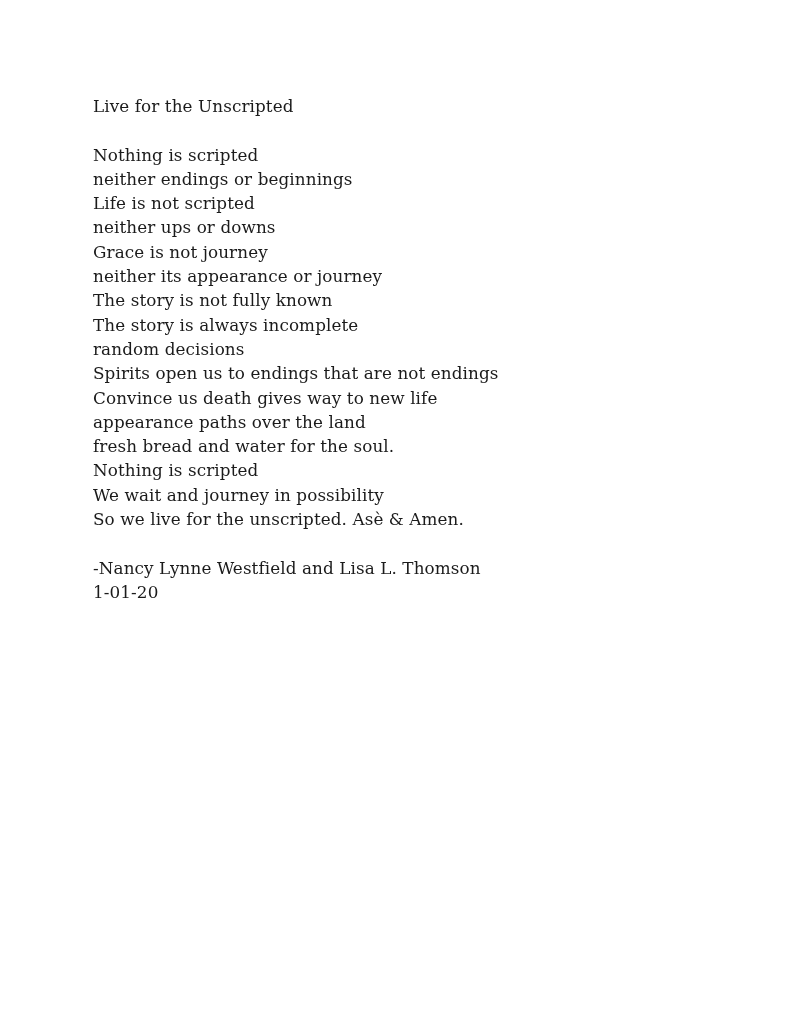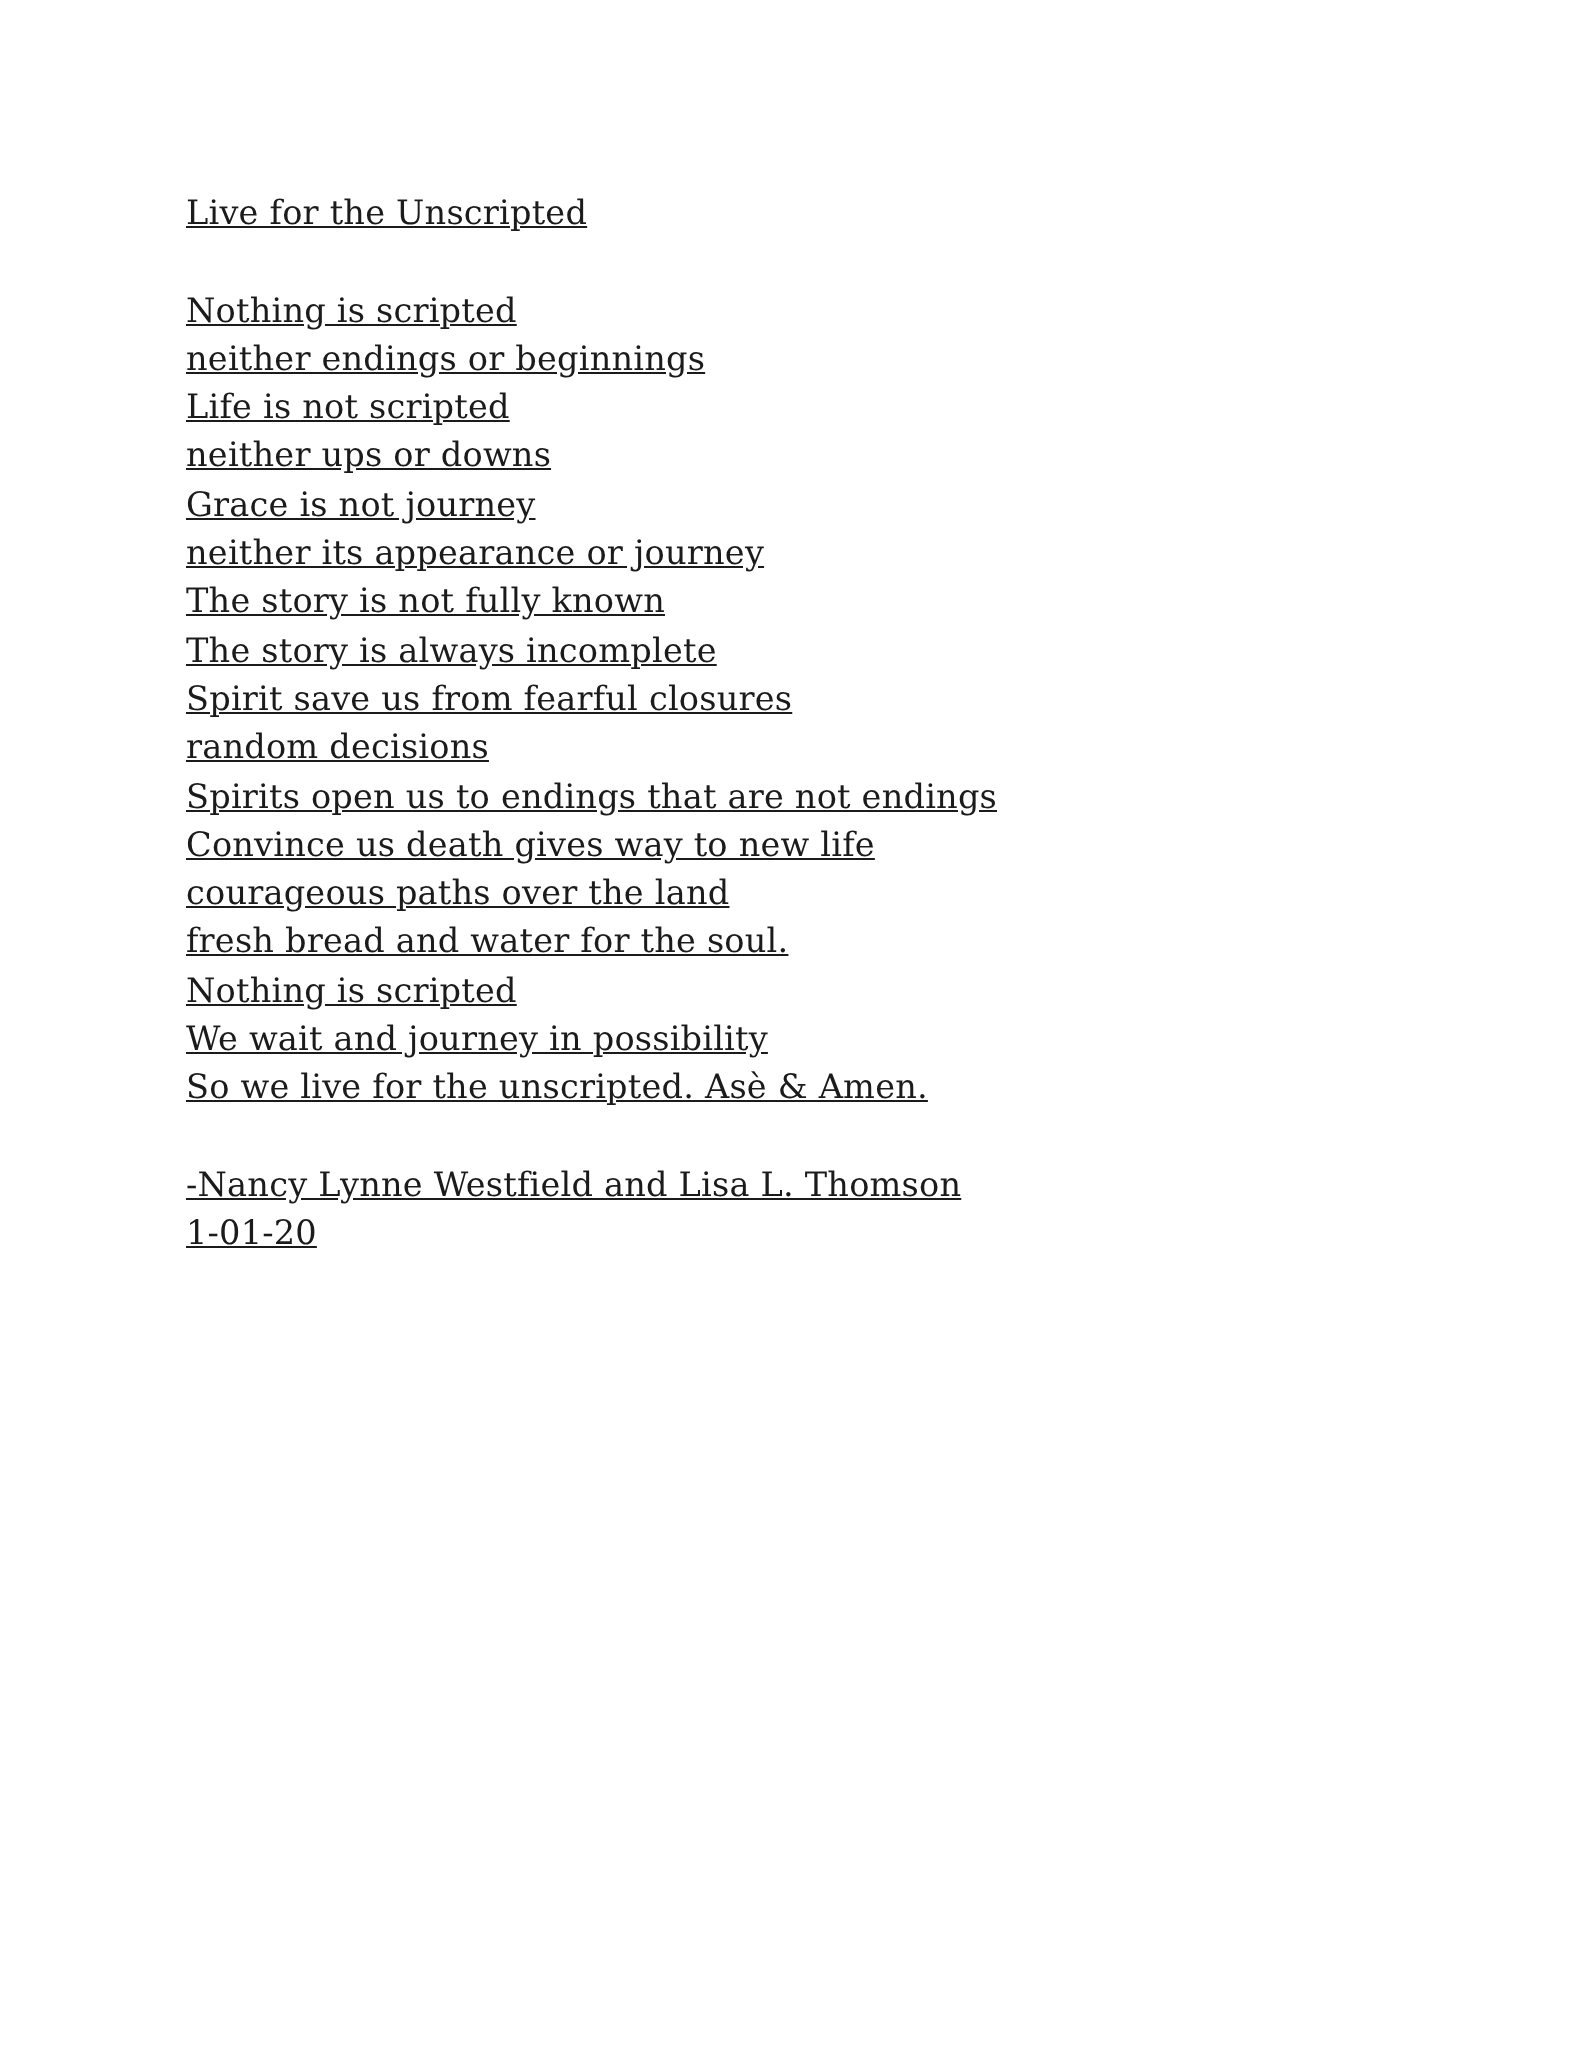"Live for the Unscripted" .doc-body { text-decoration: underline -> none }
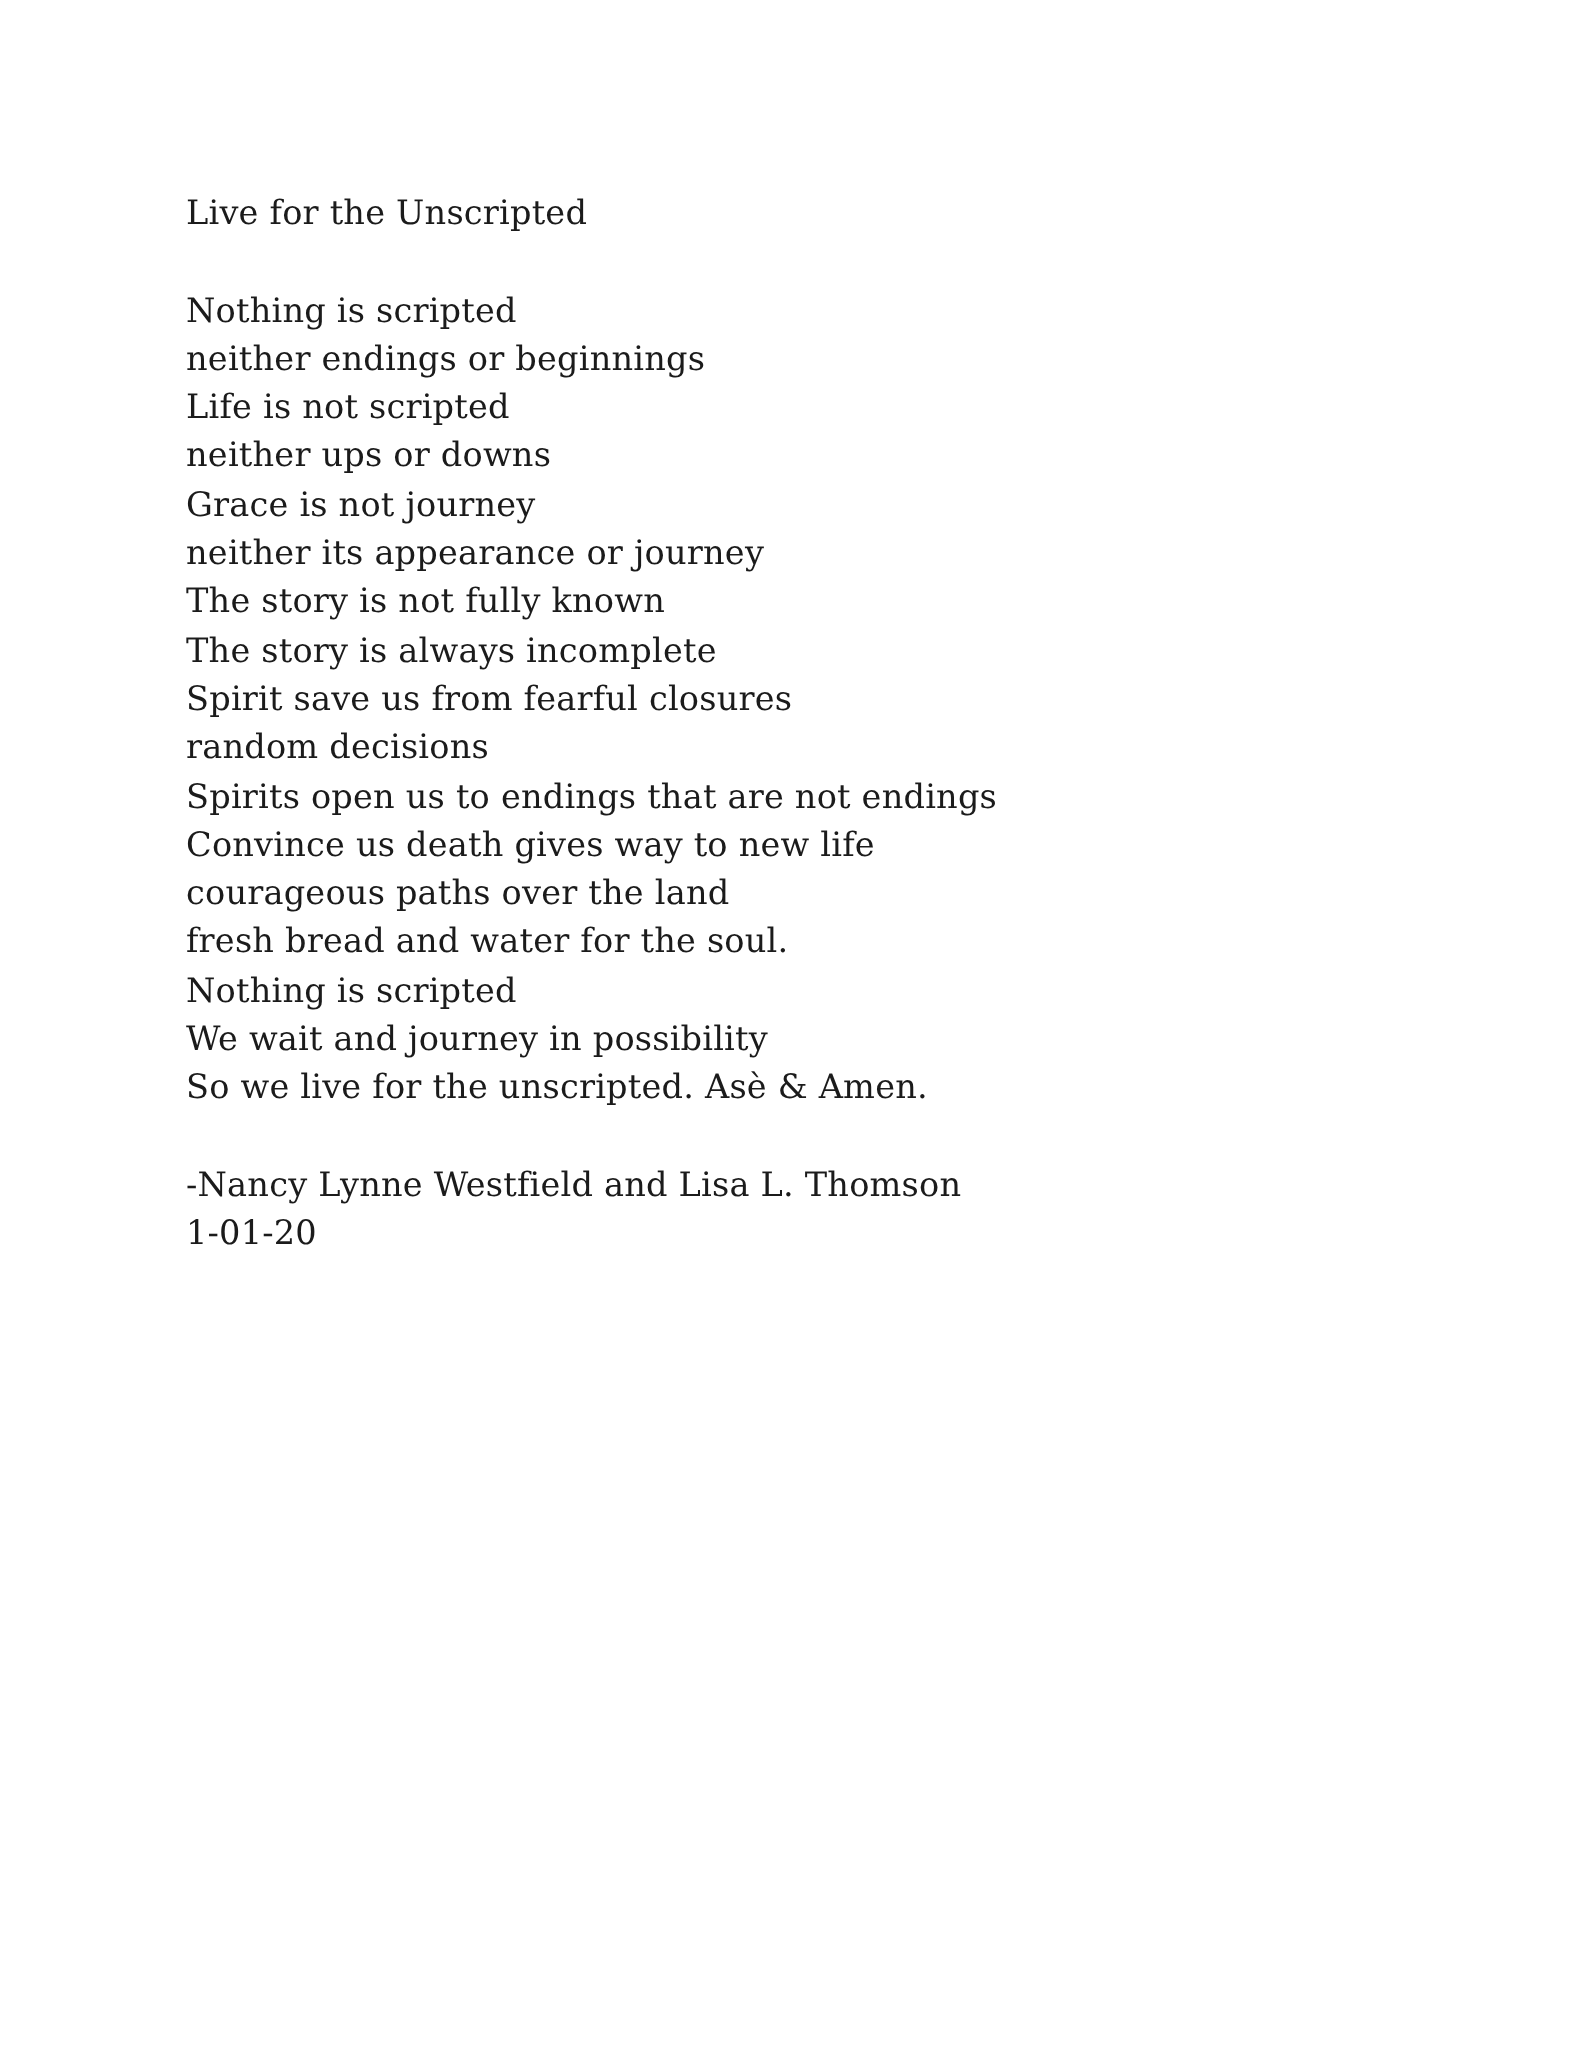"Spirit save us from fearful" div.doc-line { html: <div>Spirit save us from fearful closures</div> -> none }
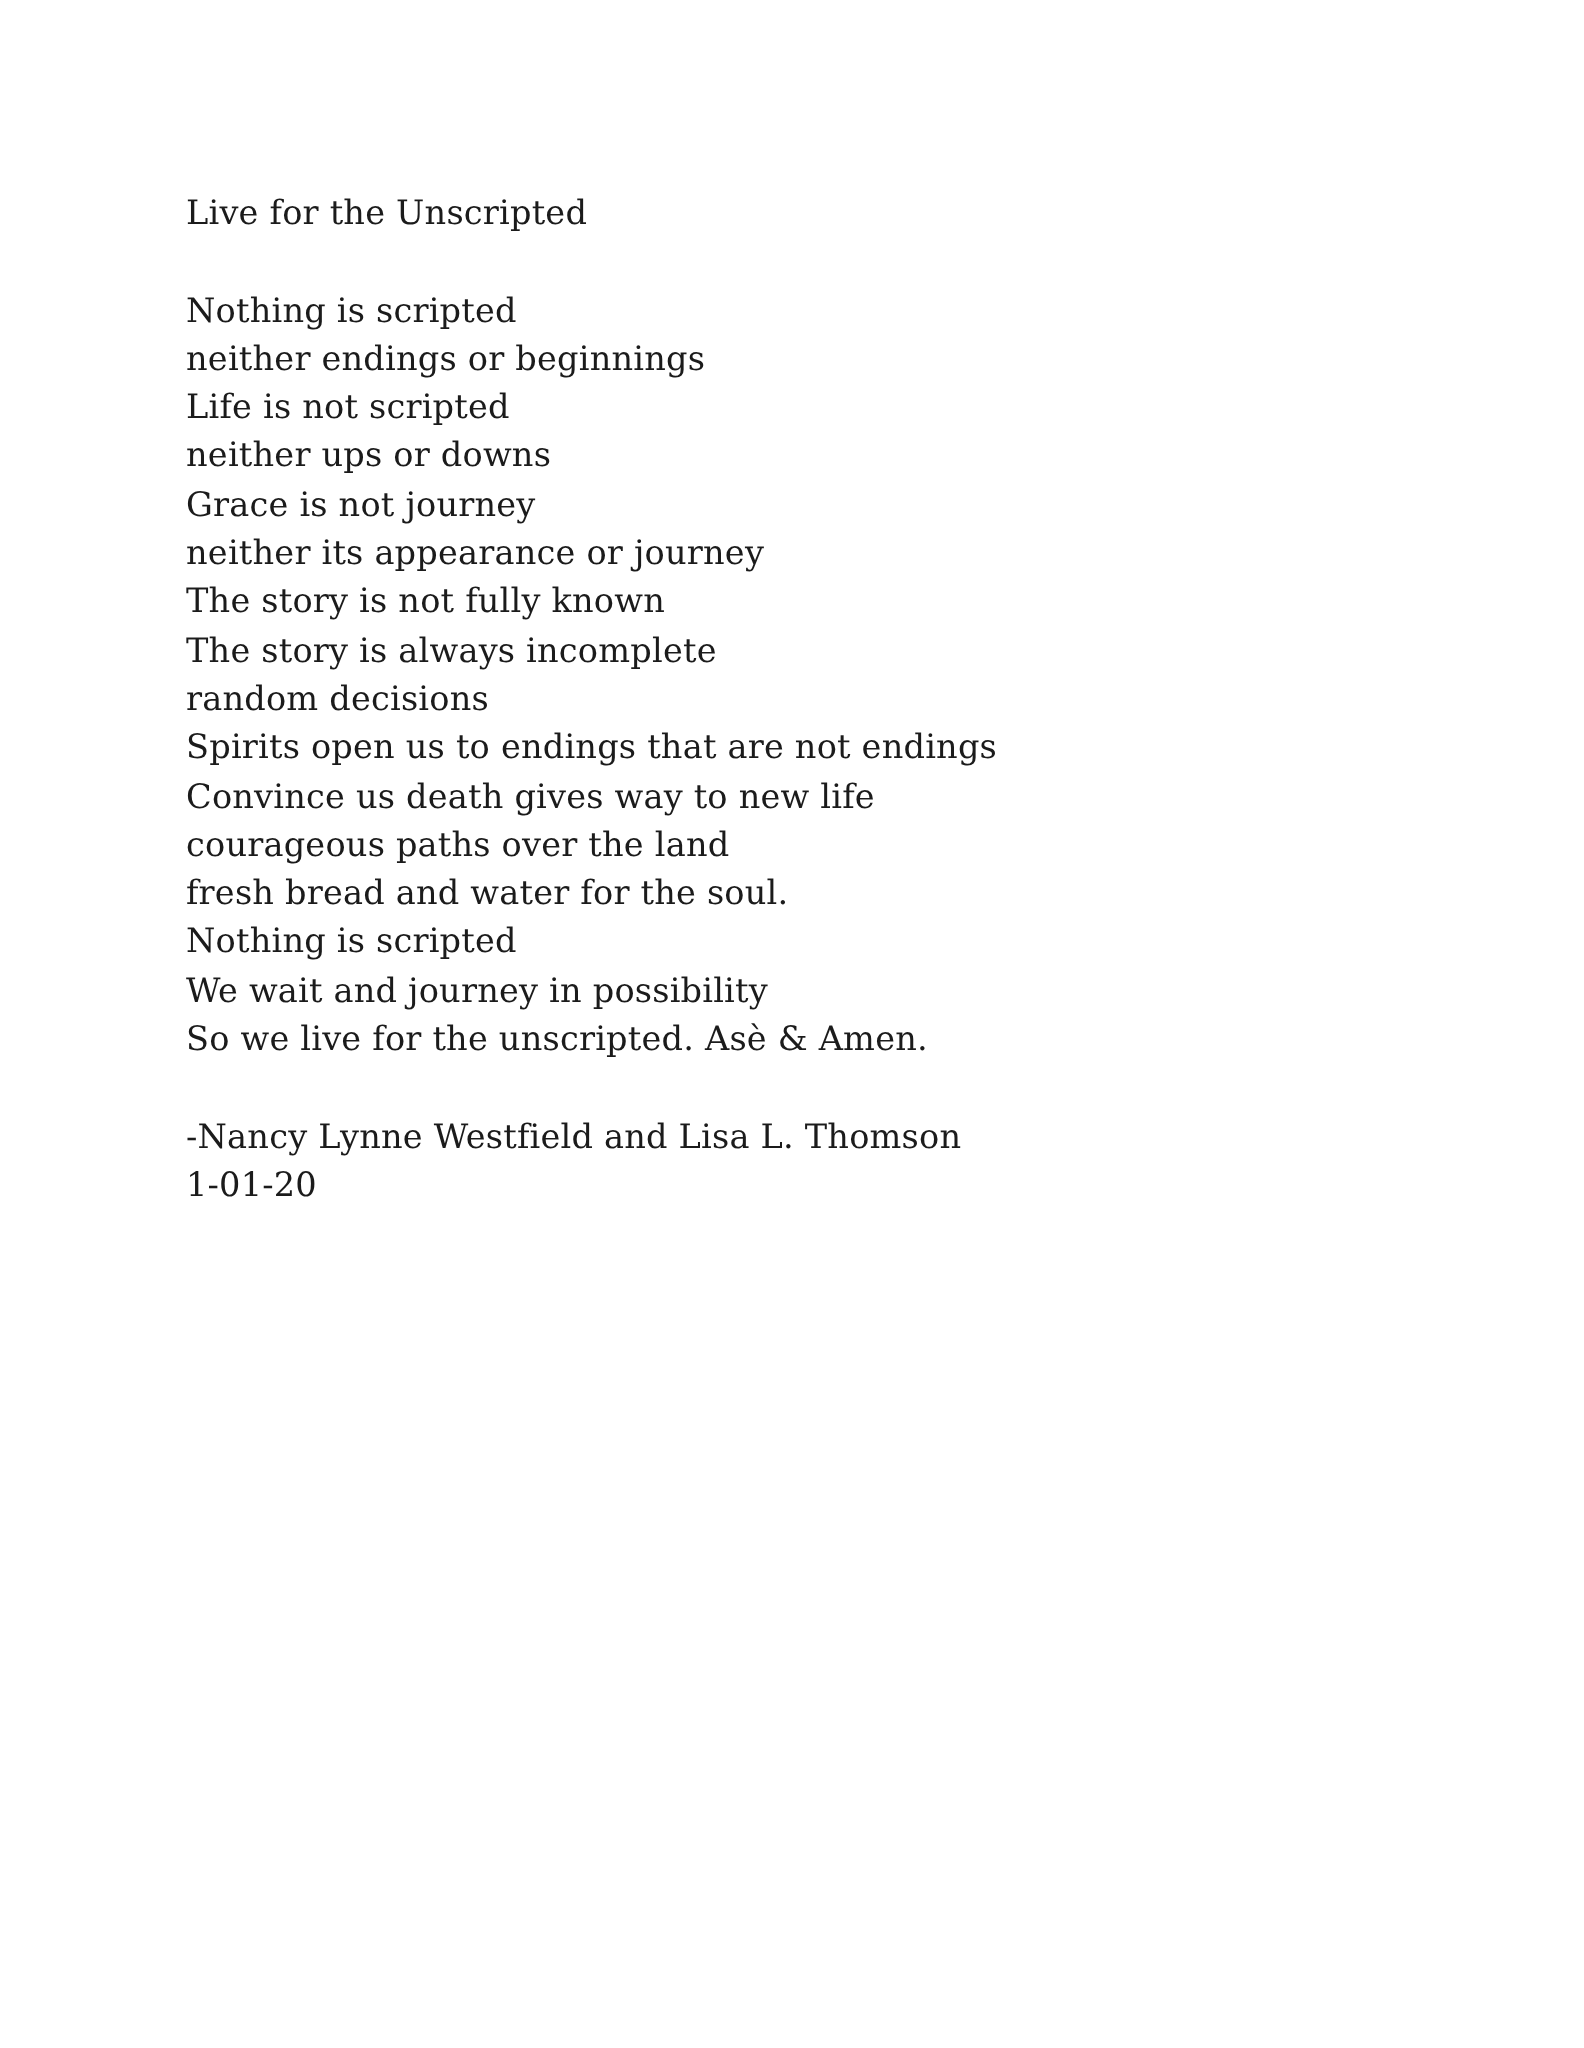"courageous paths over the land" div.doc-line { text: courageous -> appearance }
